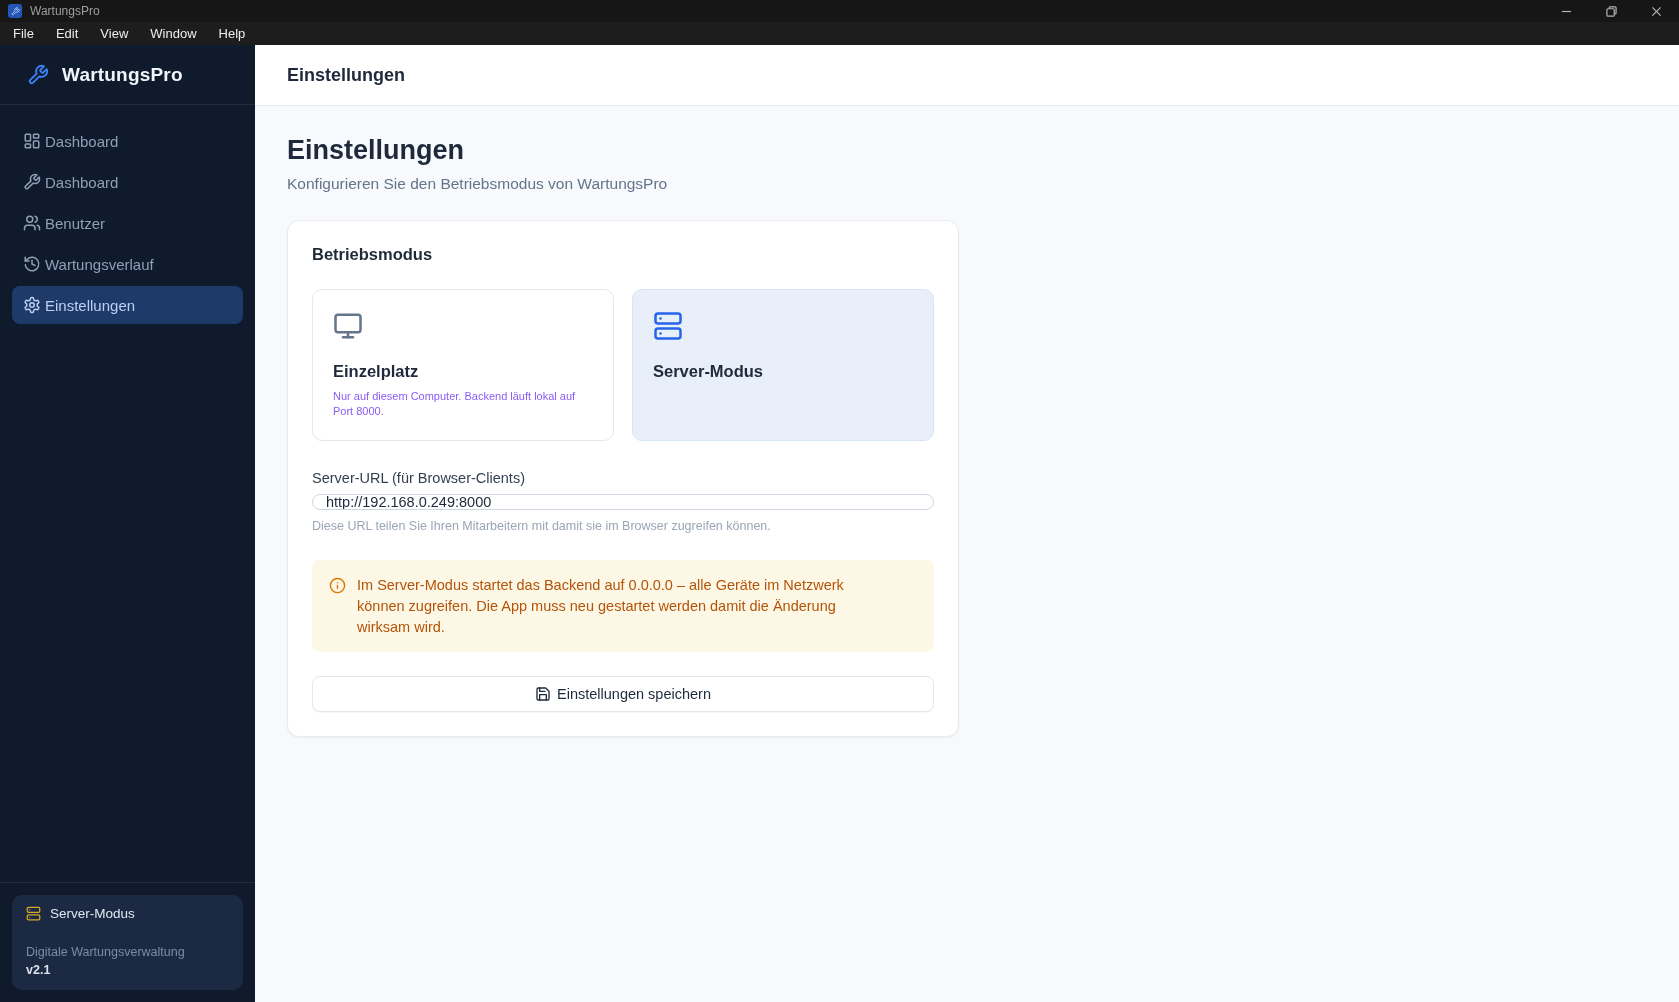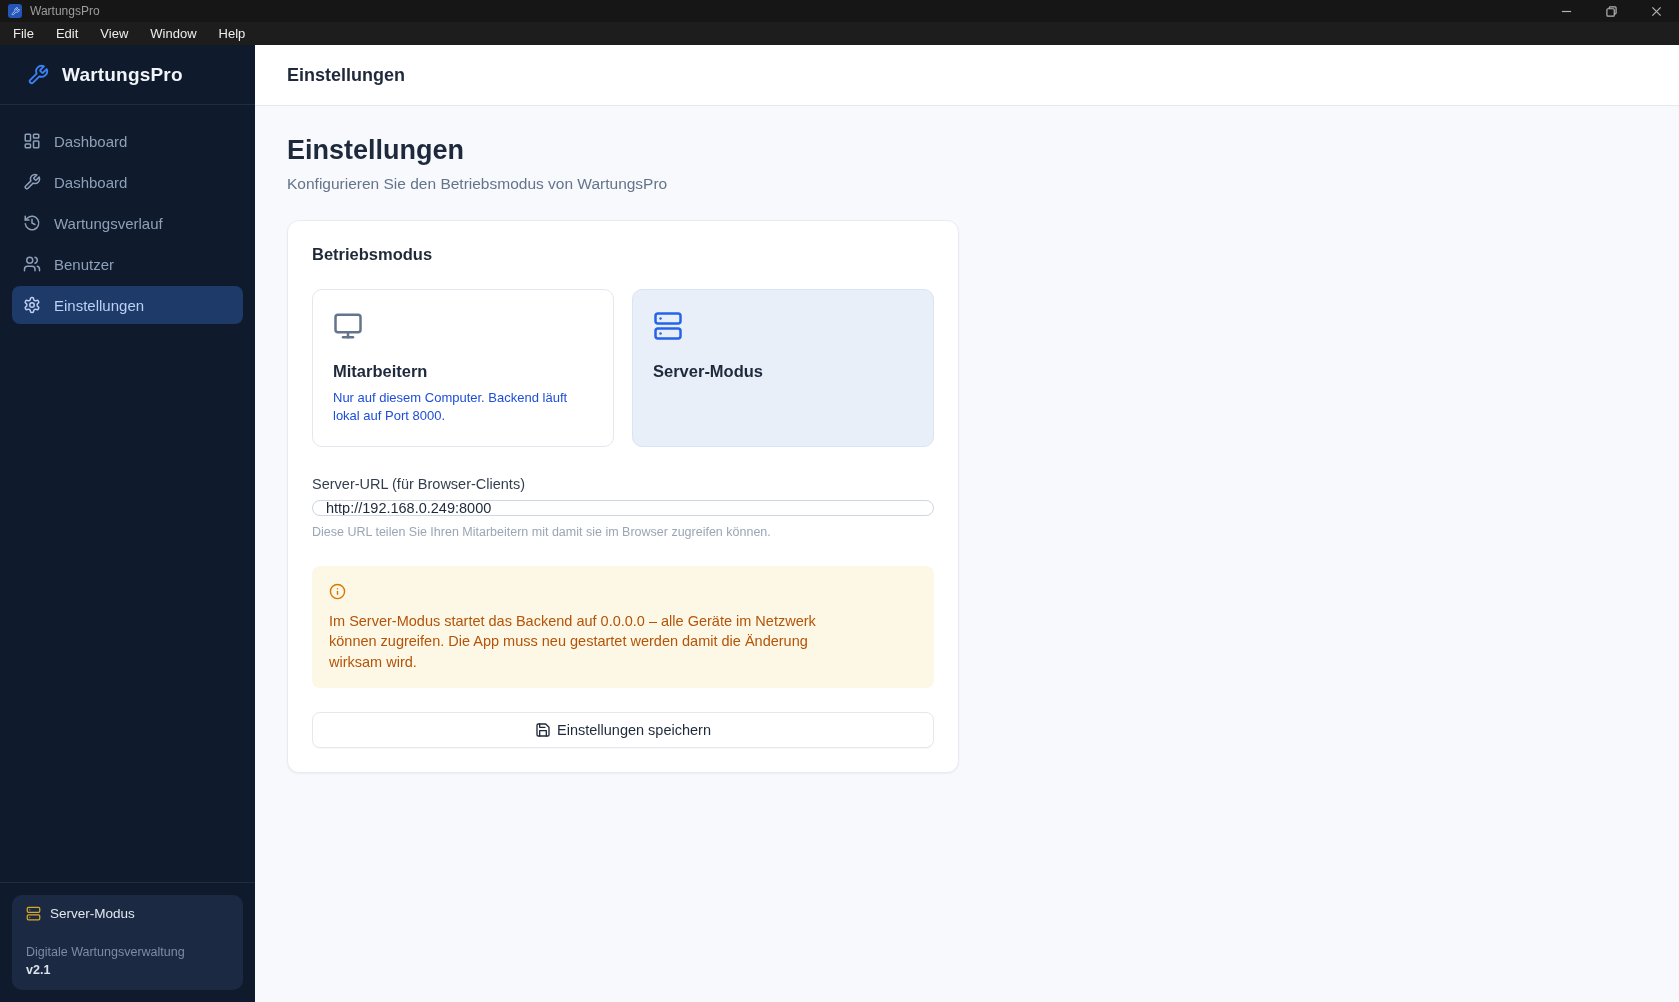"Dashboard" .navitem { gap: 13px -> 4px }
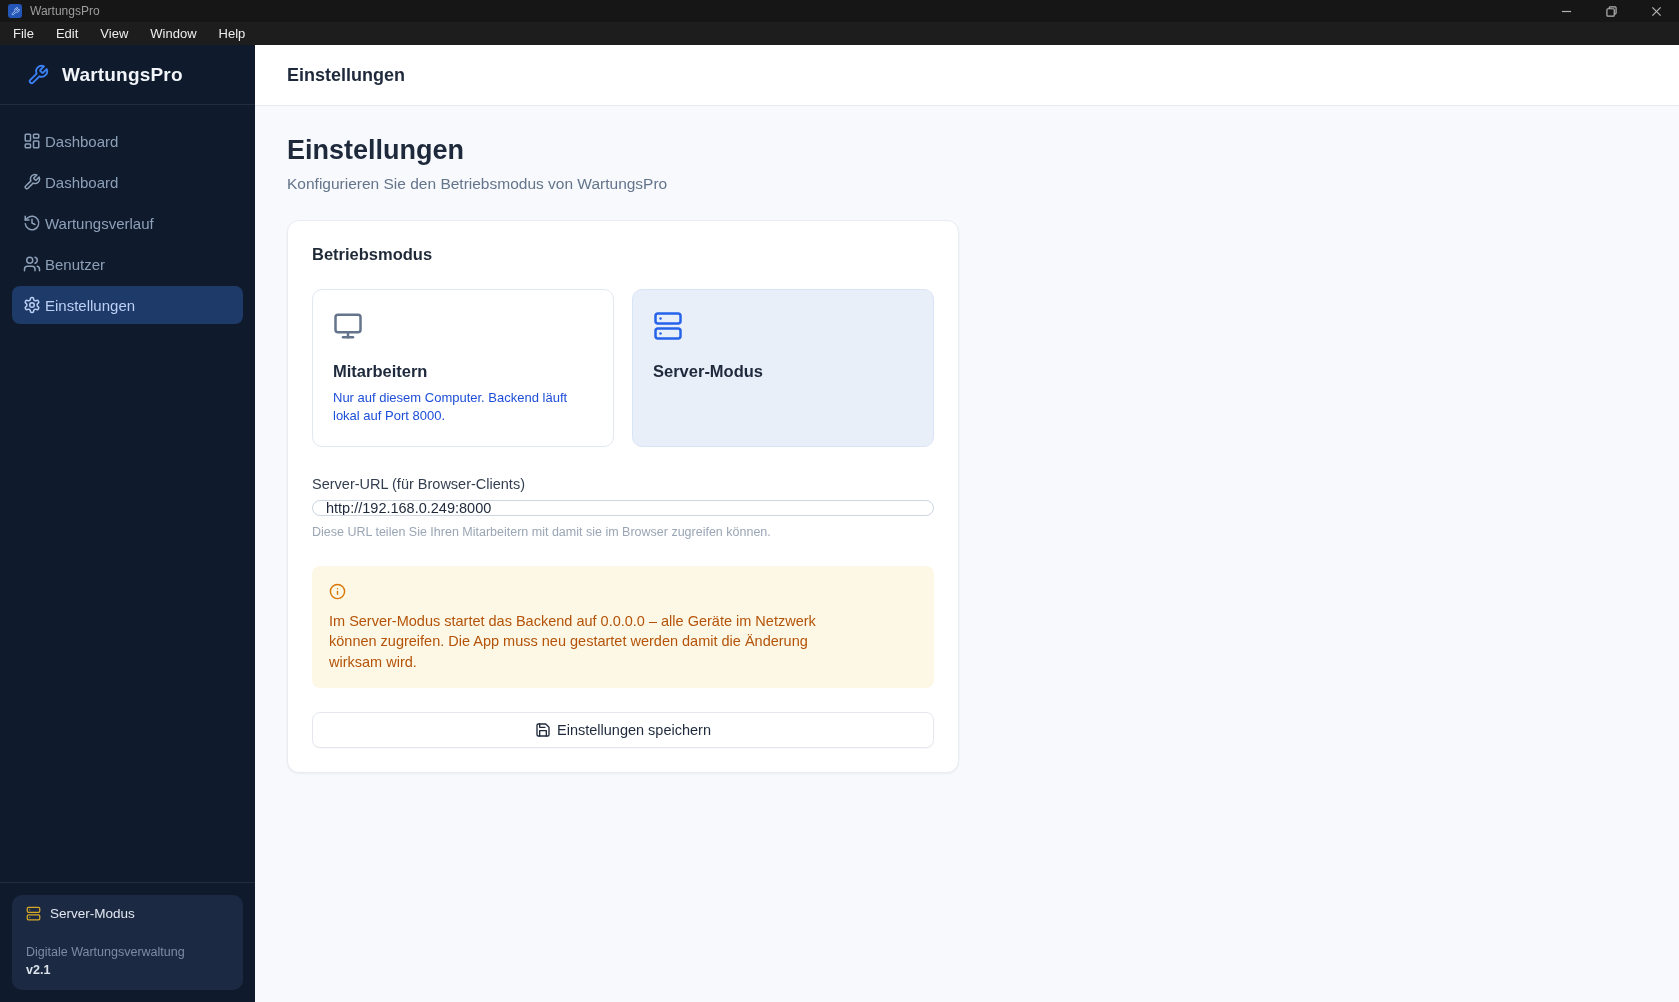"Wartungsverlauf" div.navitem { order: before "Benutzer" -> after "Benutzer" }
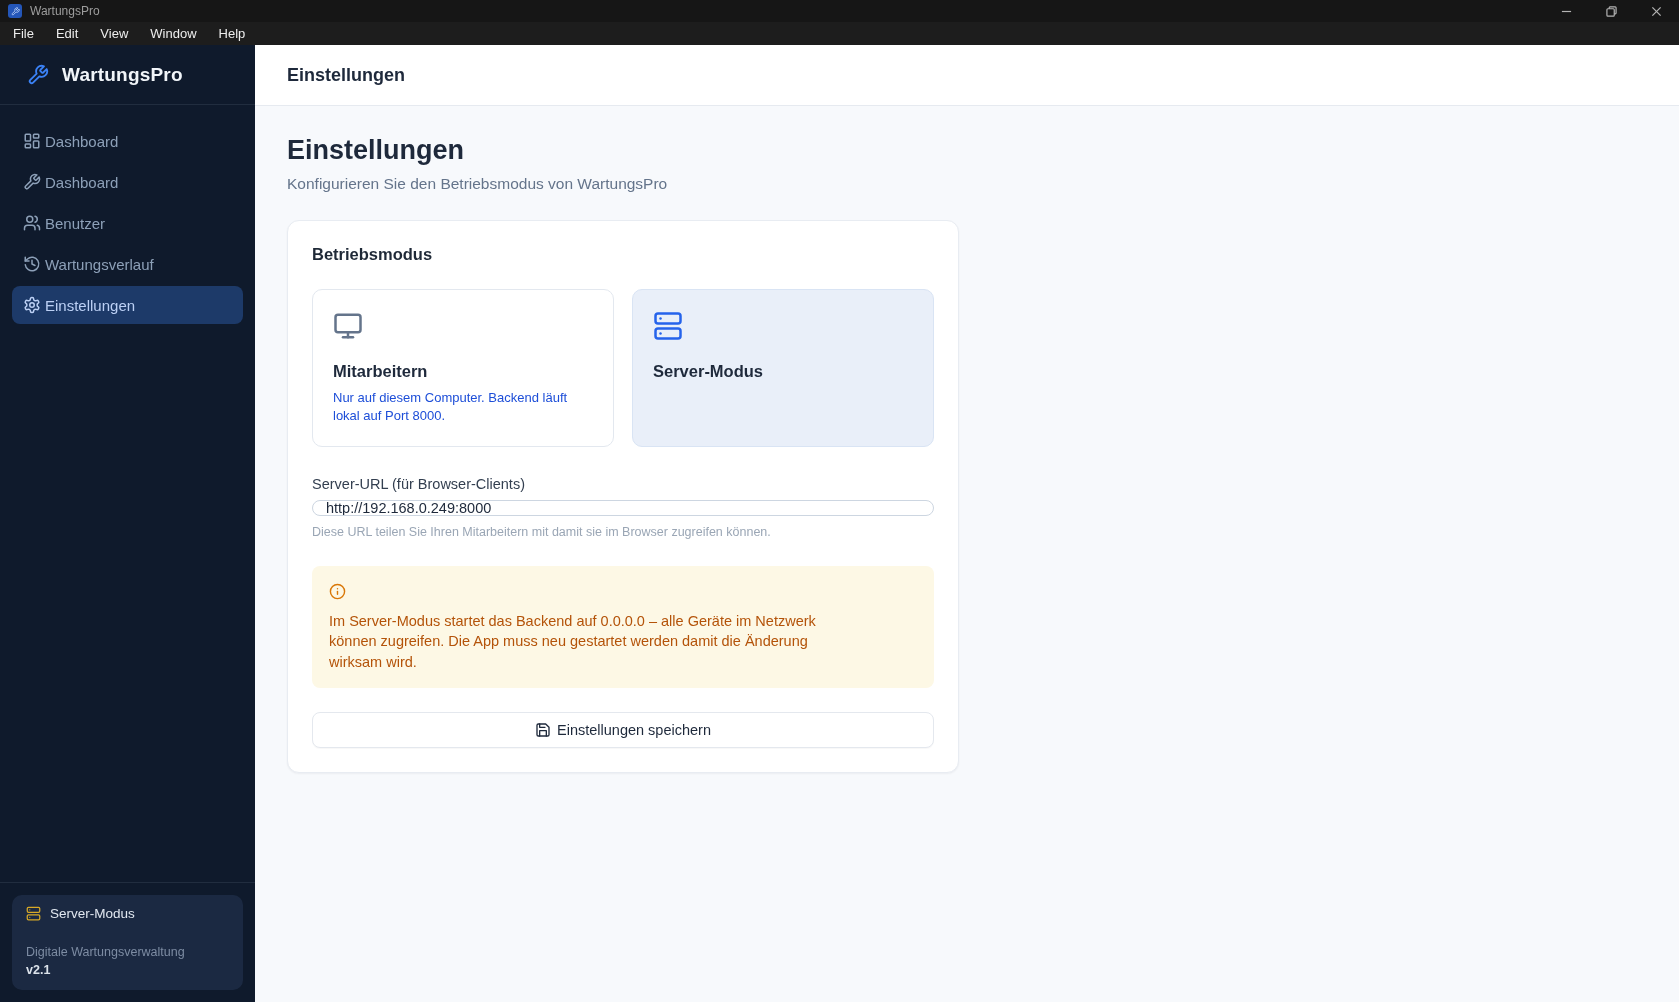"Mitarbeitern" div.mode-title { text: Mitarbeitern -> Einzelplatz }
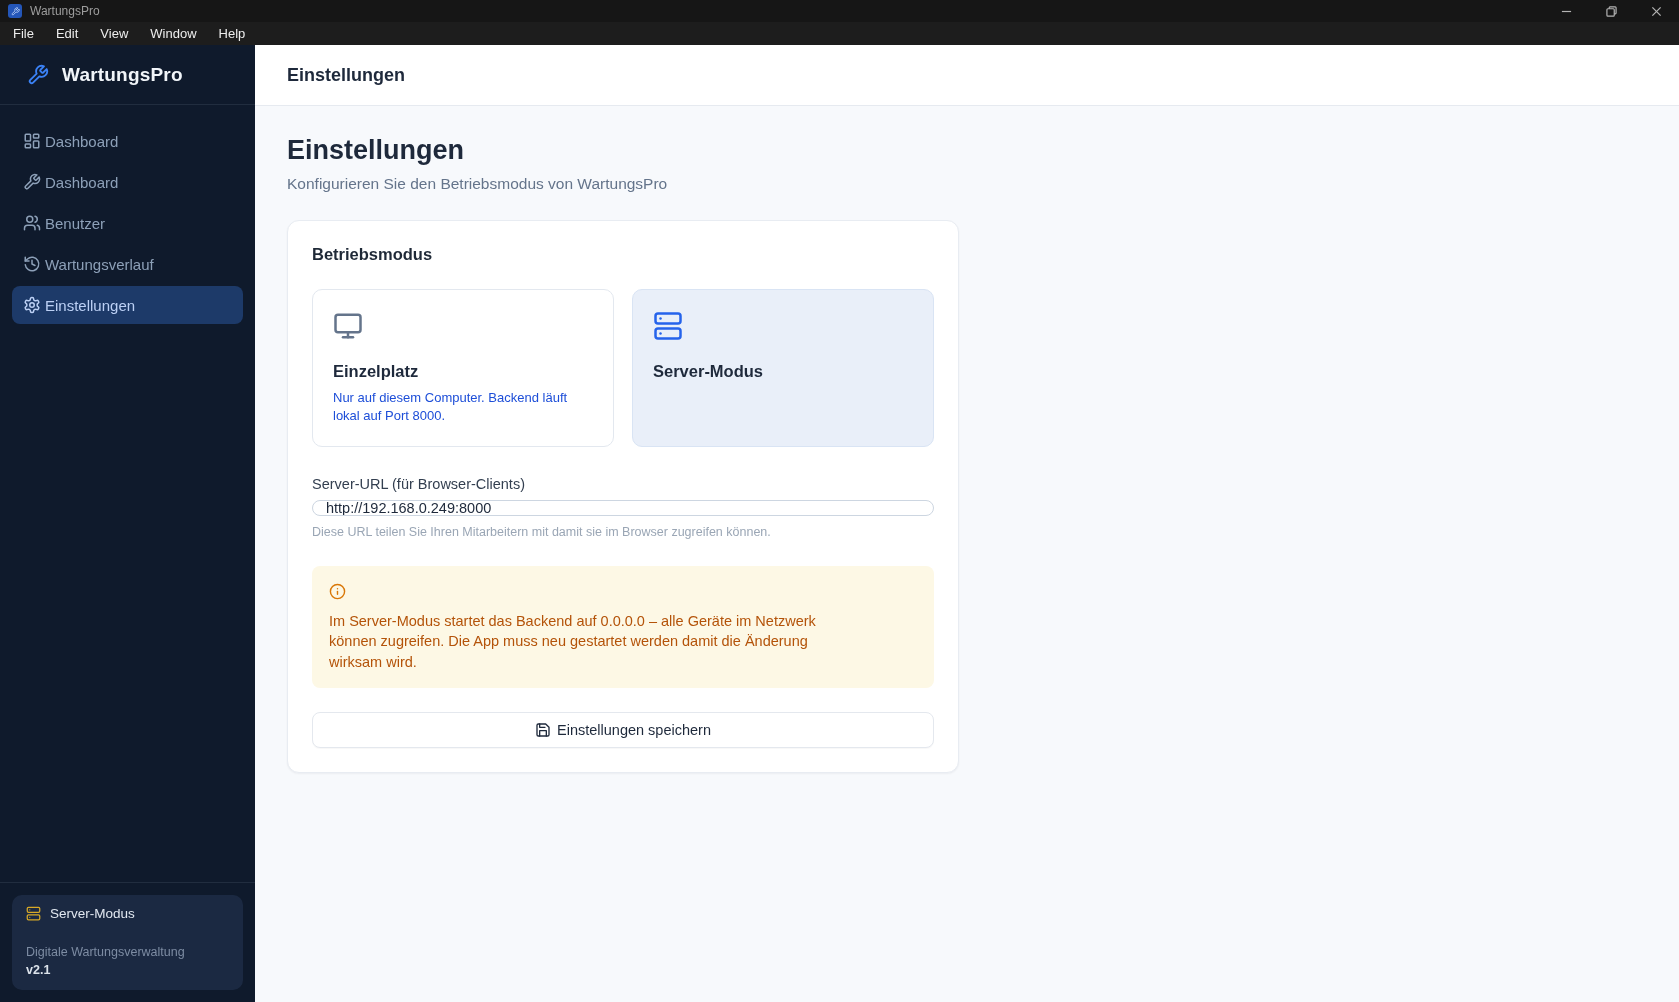"Nur auf diesem Computer. Backend" .mode-desc { color: #1d4ed8 -> #8b5cf6; font-size: 13px -> 11px }
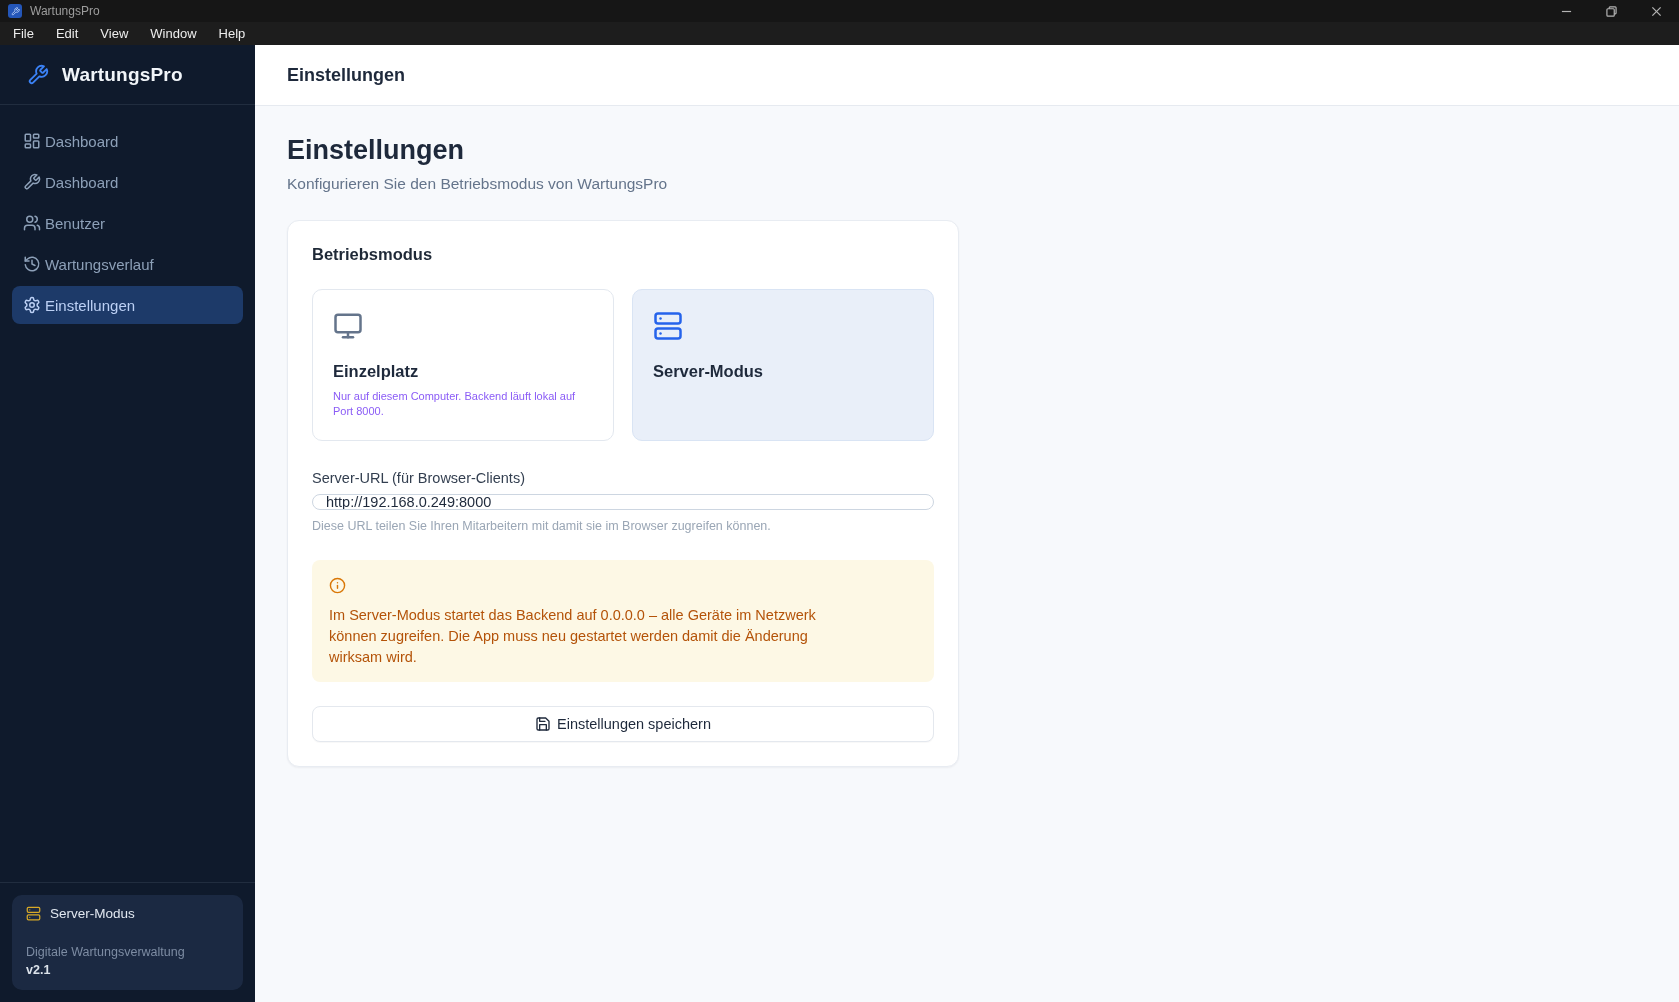"Im Server-Modus startet das Backend" .warning { flex-direction: column -> none }
